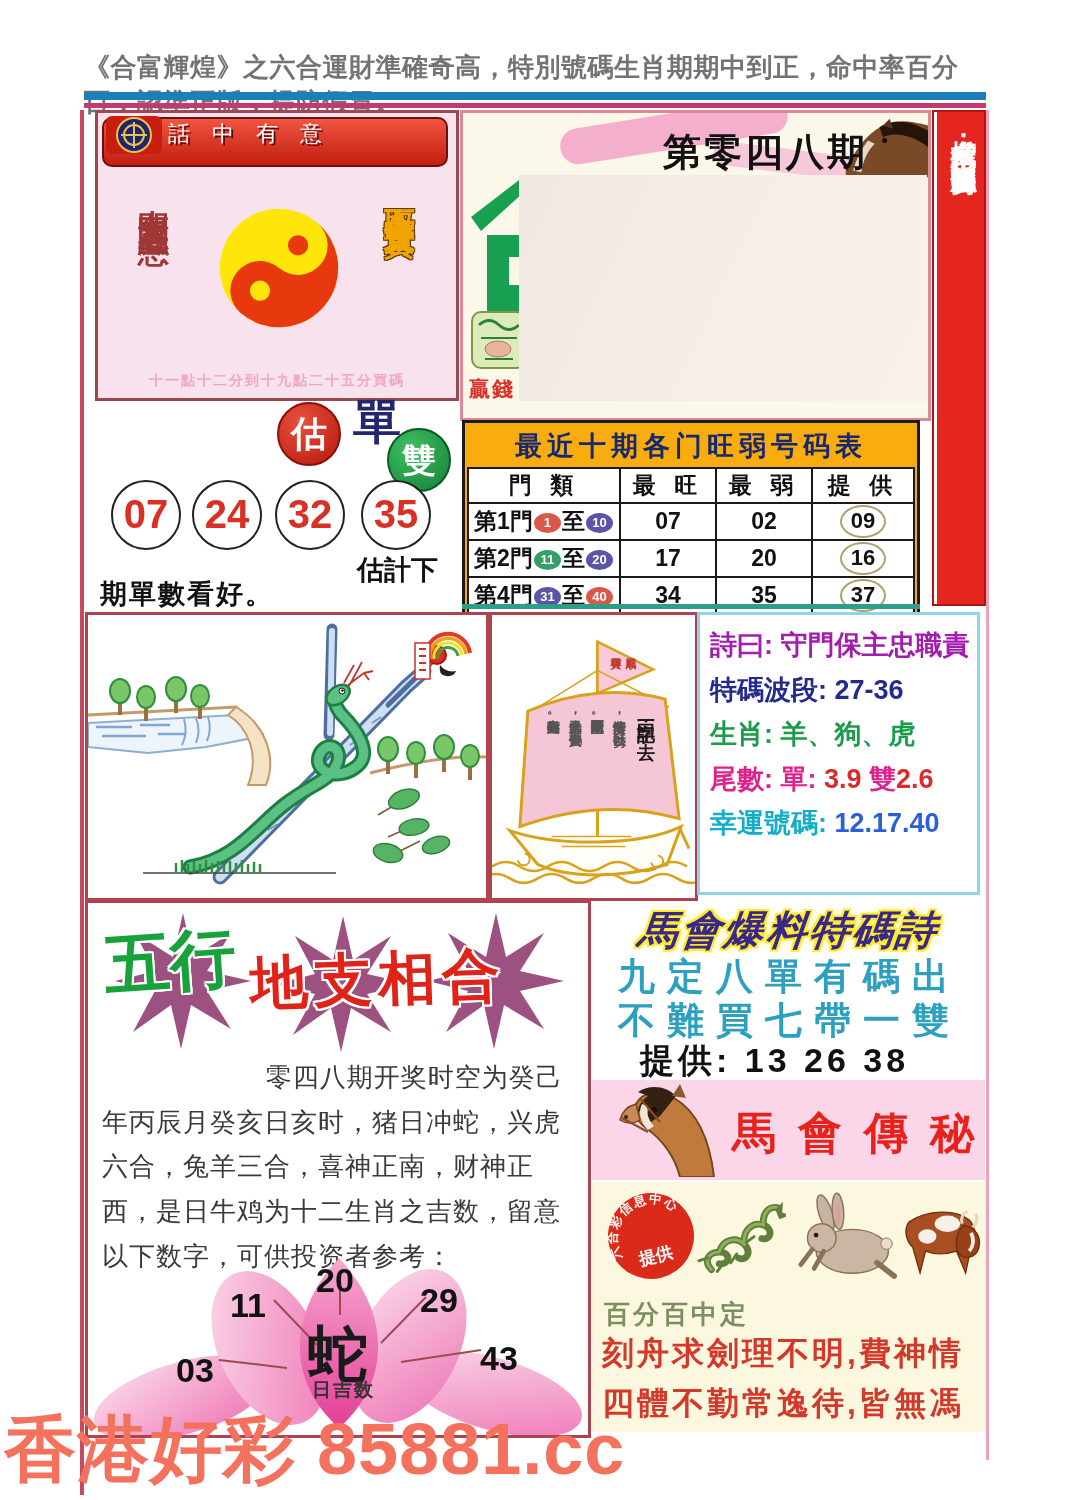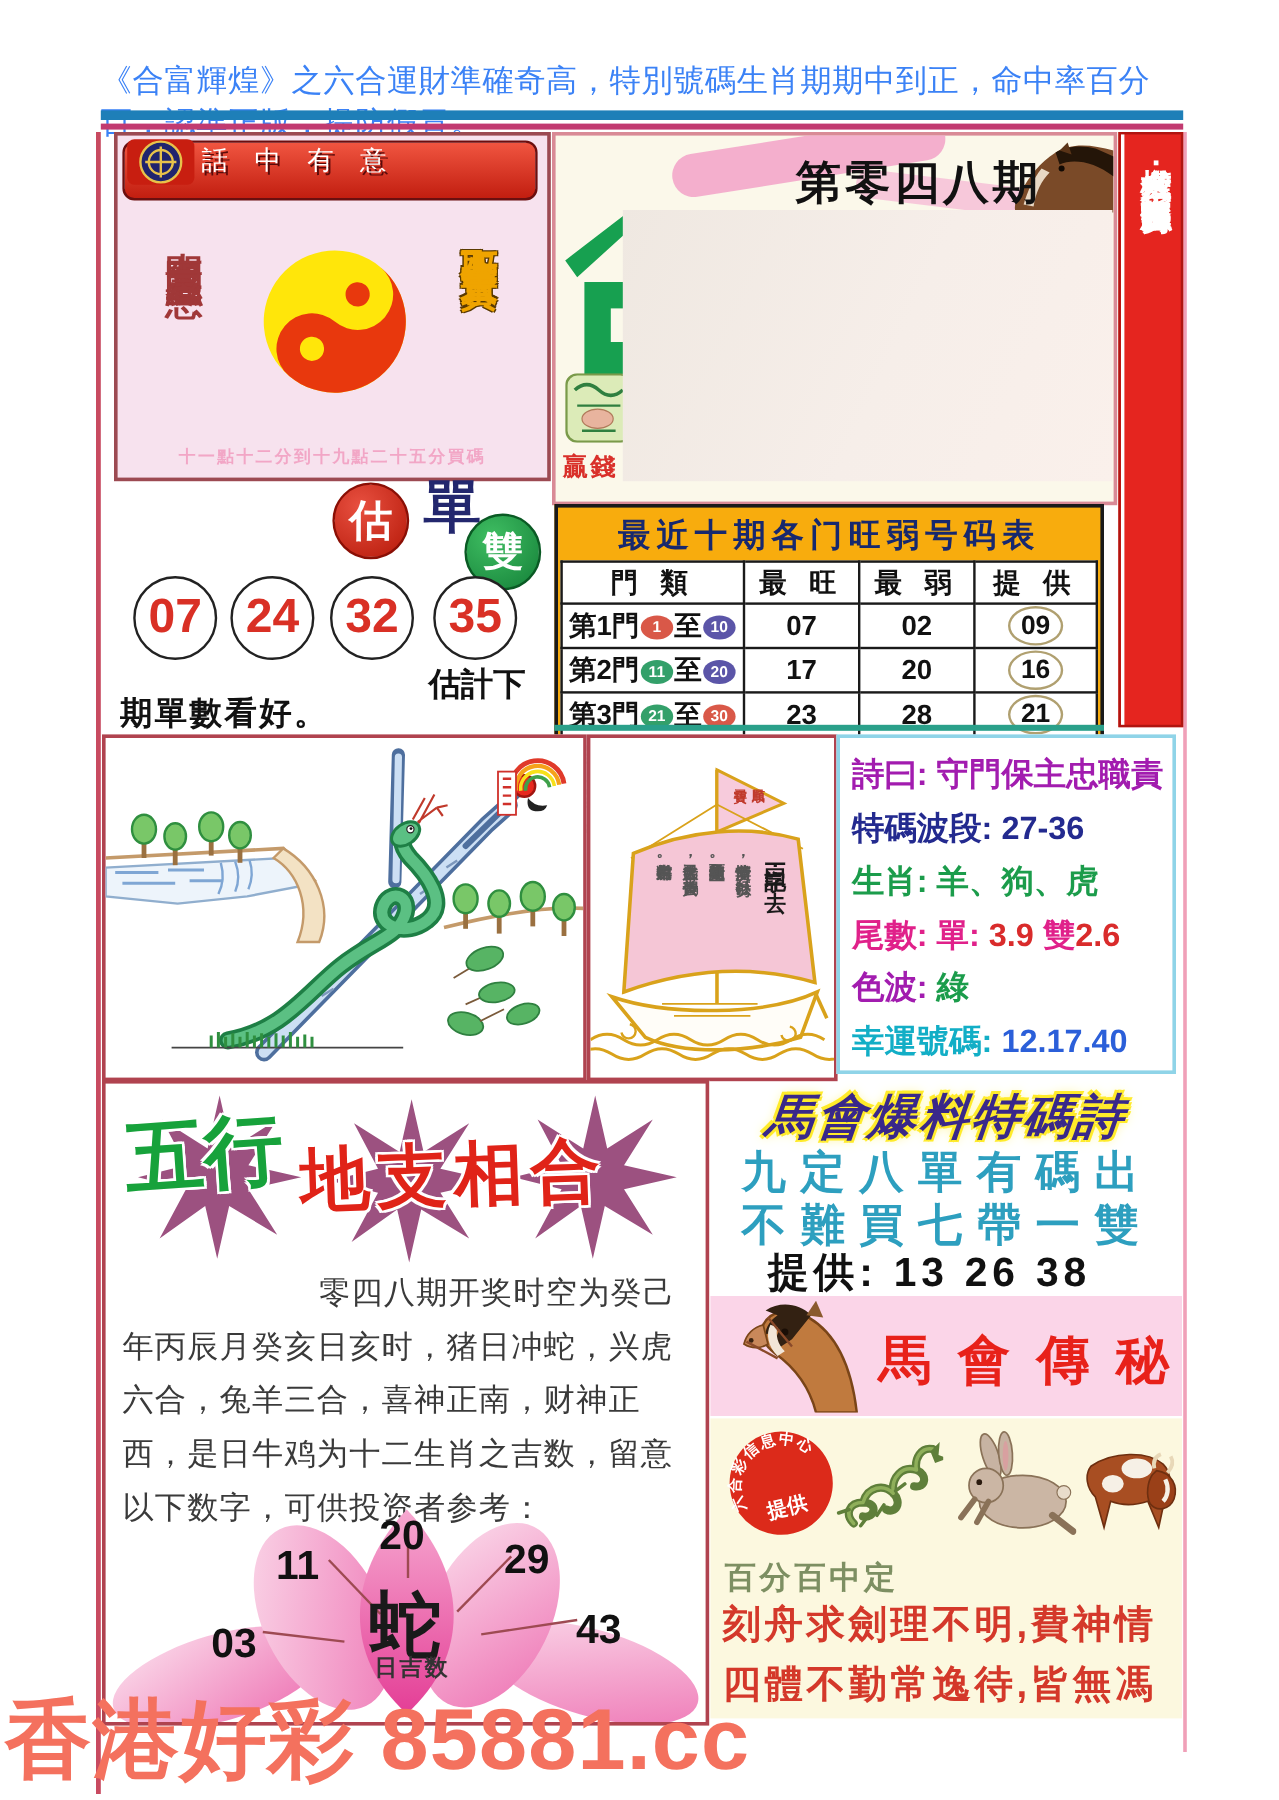"《合富輝煌》之六合運財準確奇高，特別號碼生肖期期中到正，命中率百分百，認準正版，" .slogan { color: #3b82f6 -> #737373; font-weight: normal -> bold }
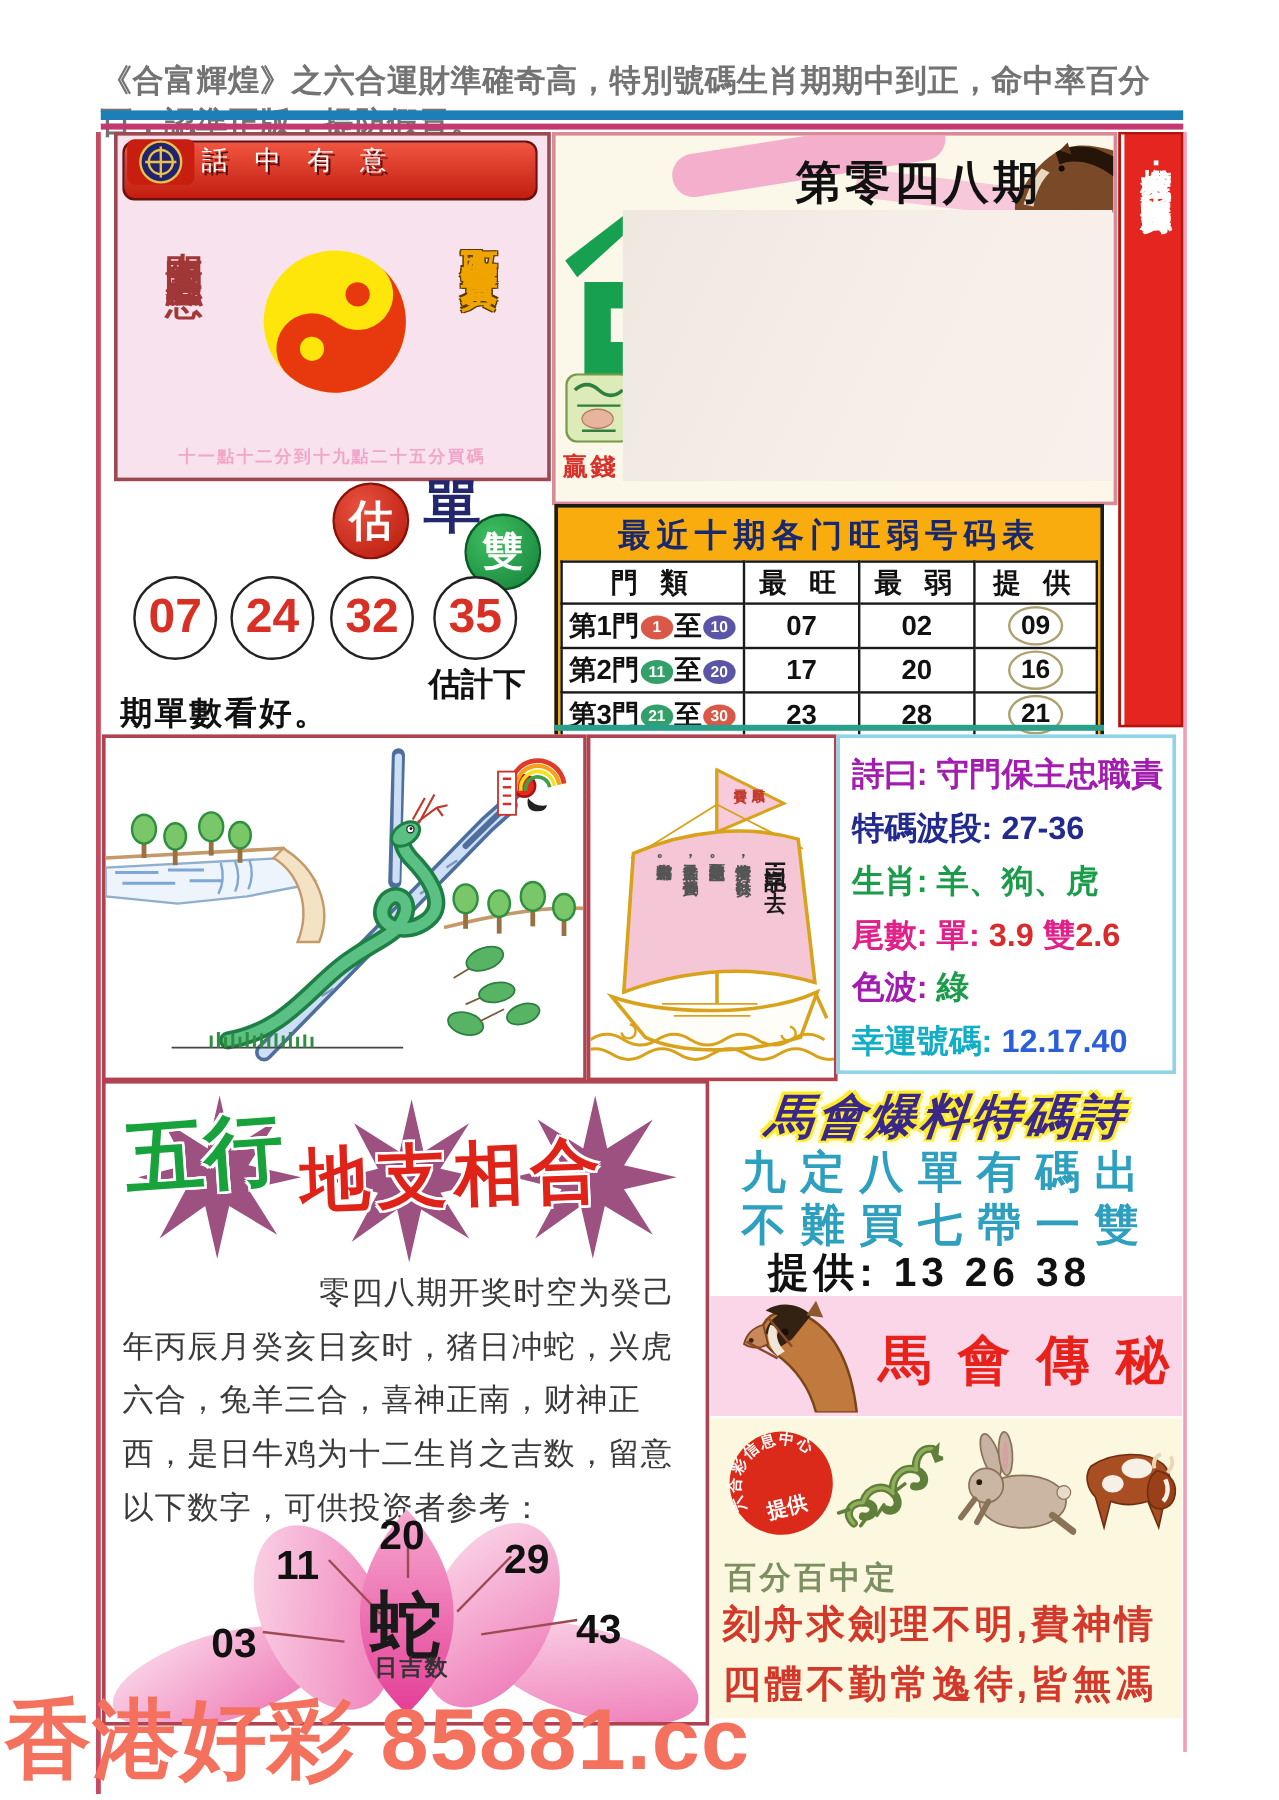"第3門 21 至 30" tr { html: <tr> <td><span>第3門</span><span>21</span><span>至</span><span>30</span></td> <td>23</td> <td>28</td> <td><span>21</span></td> </tr> -> none }
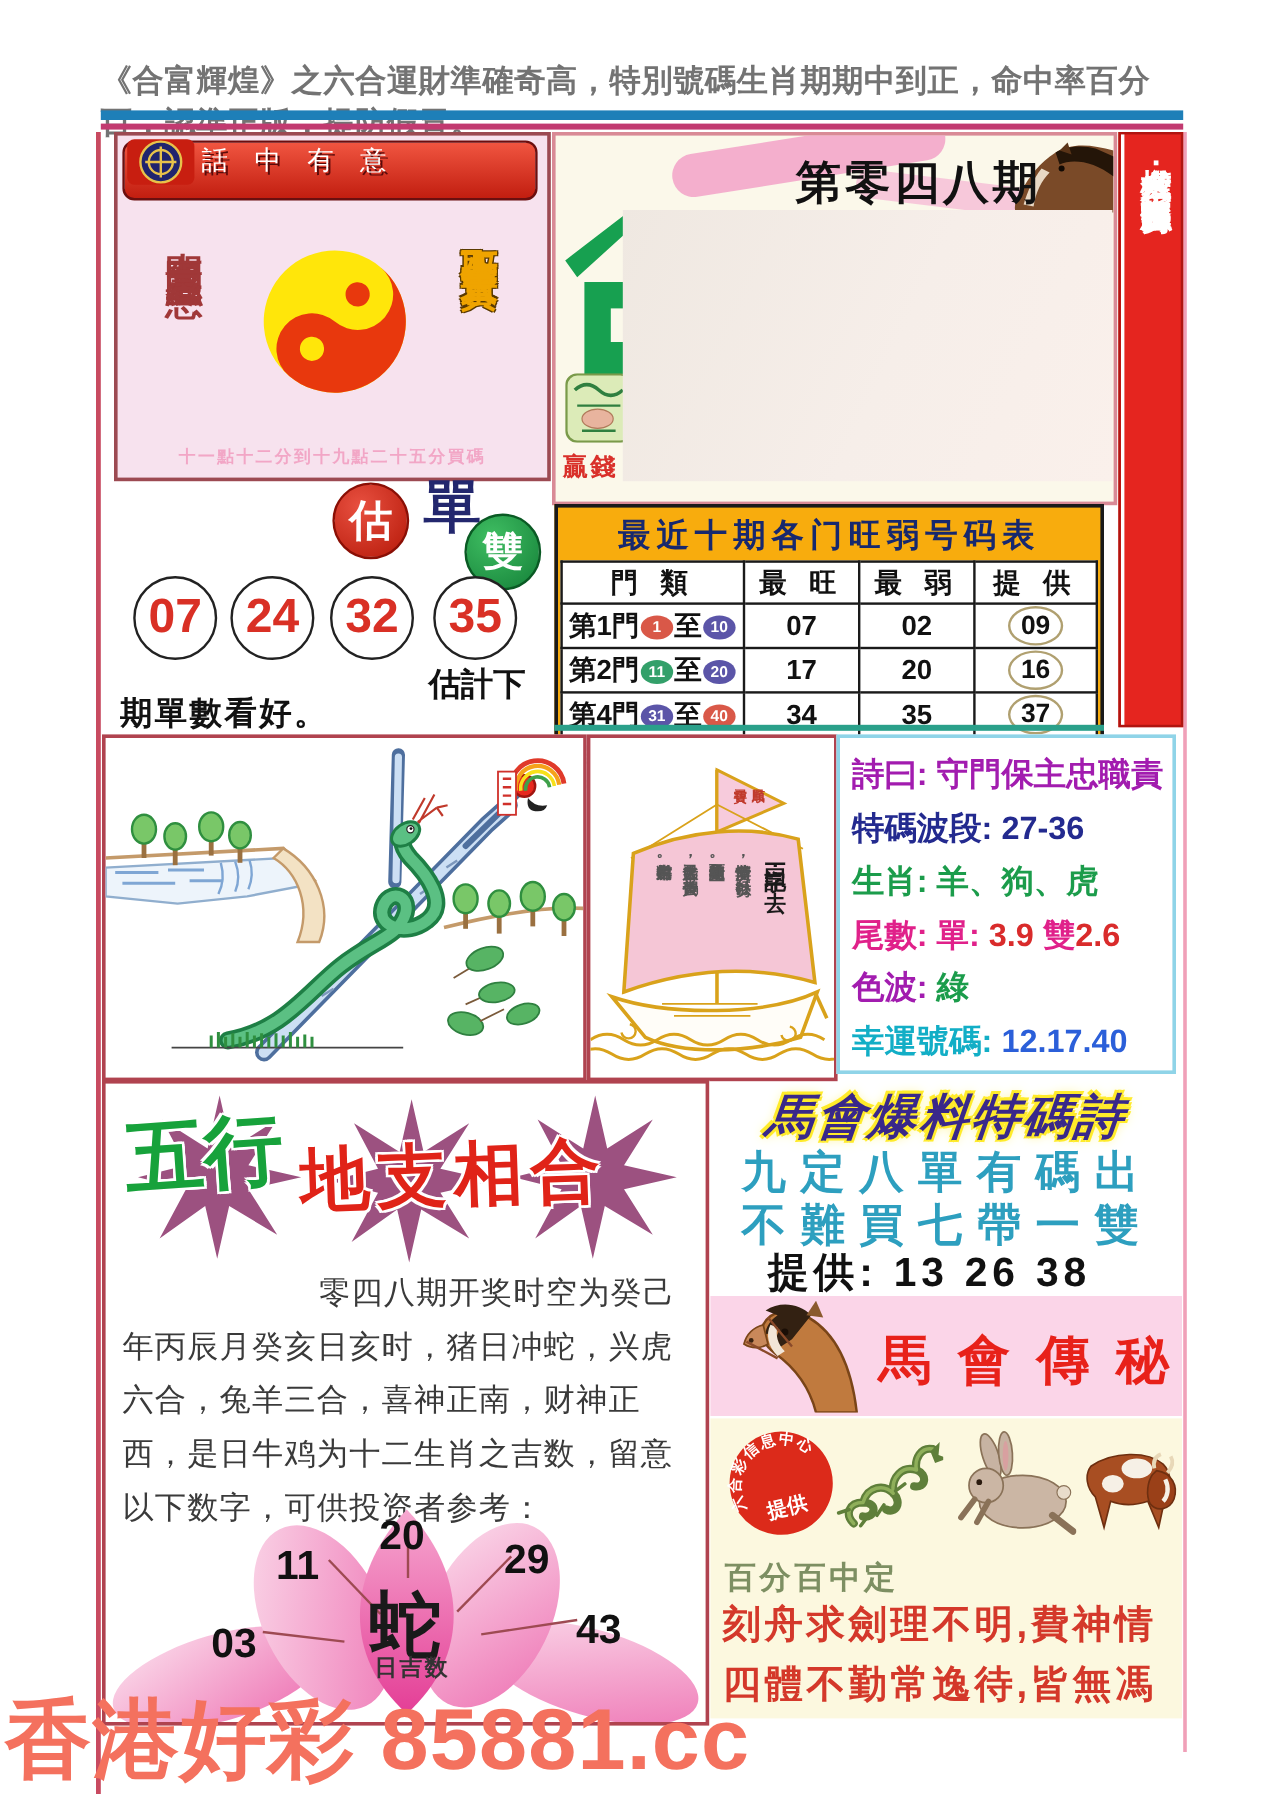"色波: 綠" div.prow { html: <div><span>色波:</span> <span>綠</span></div> -> none }
